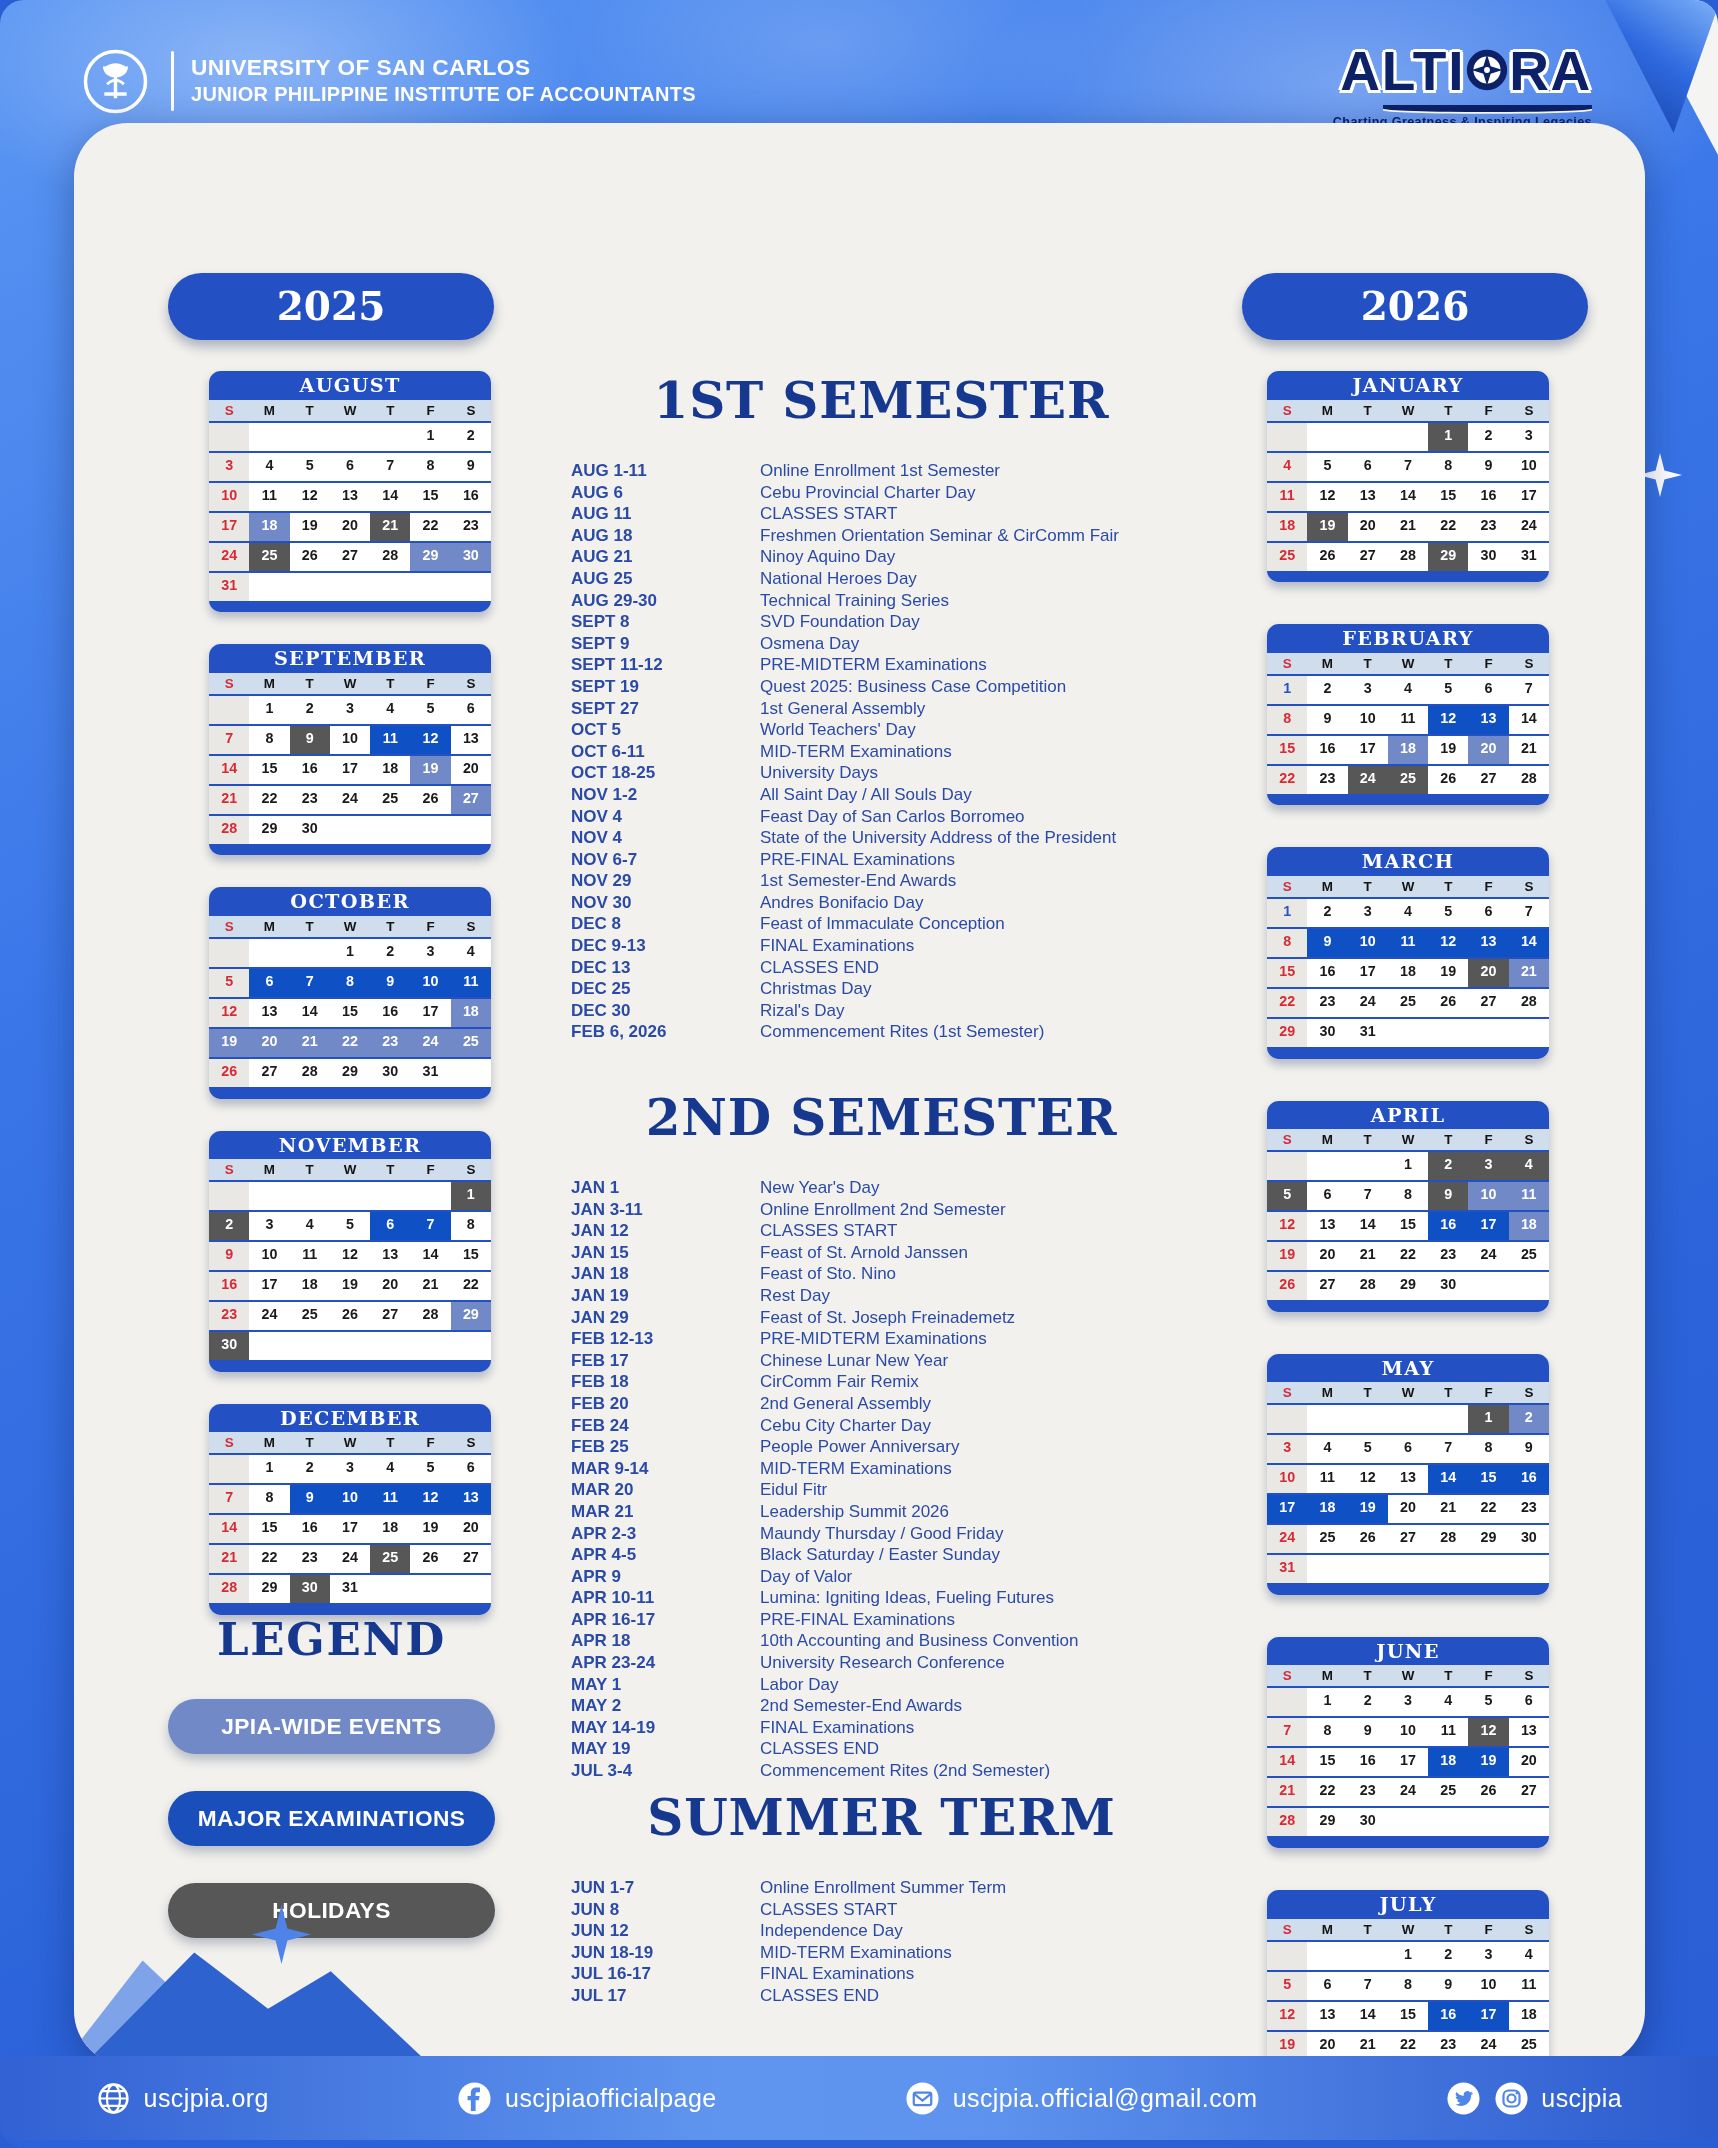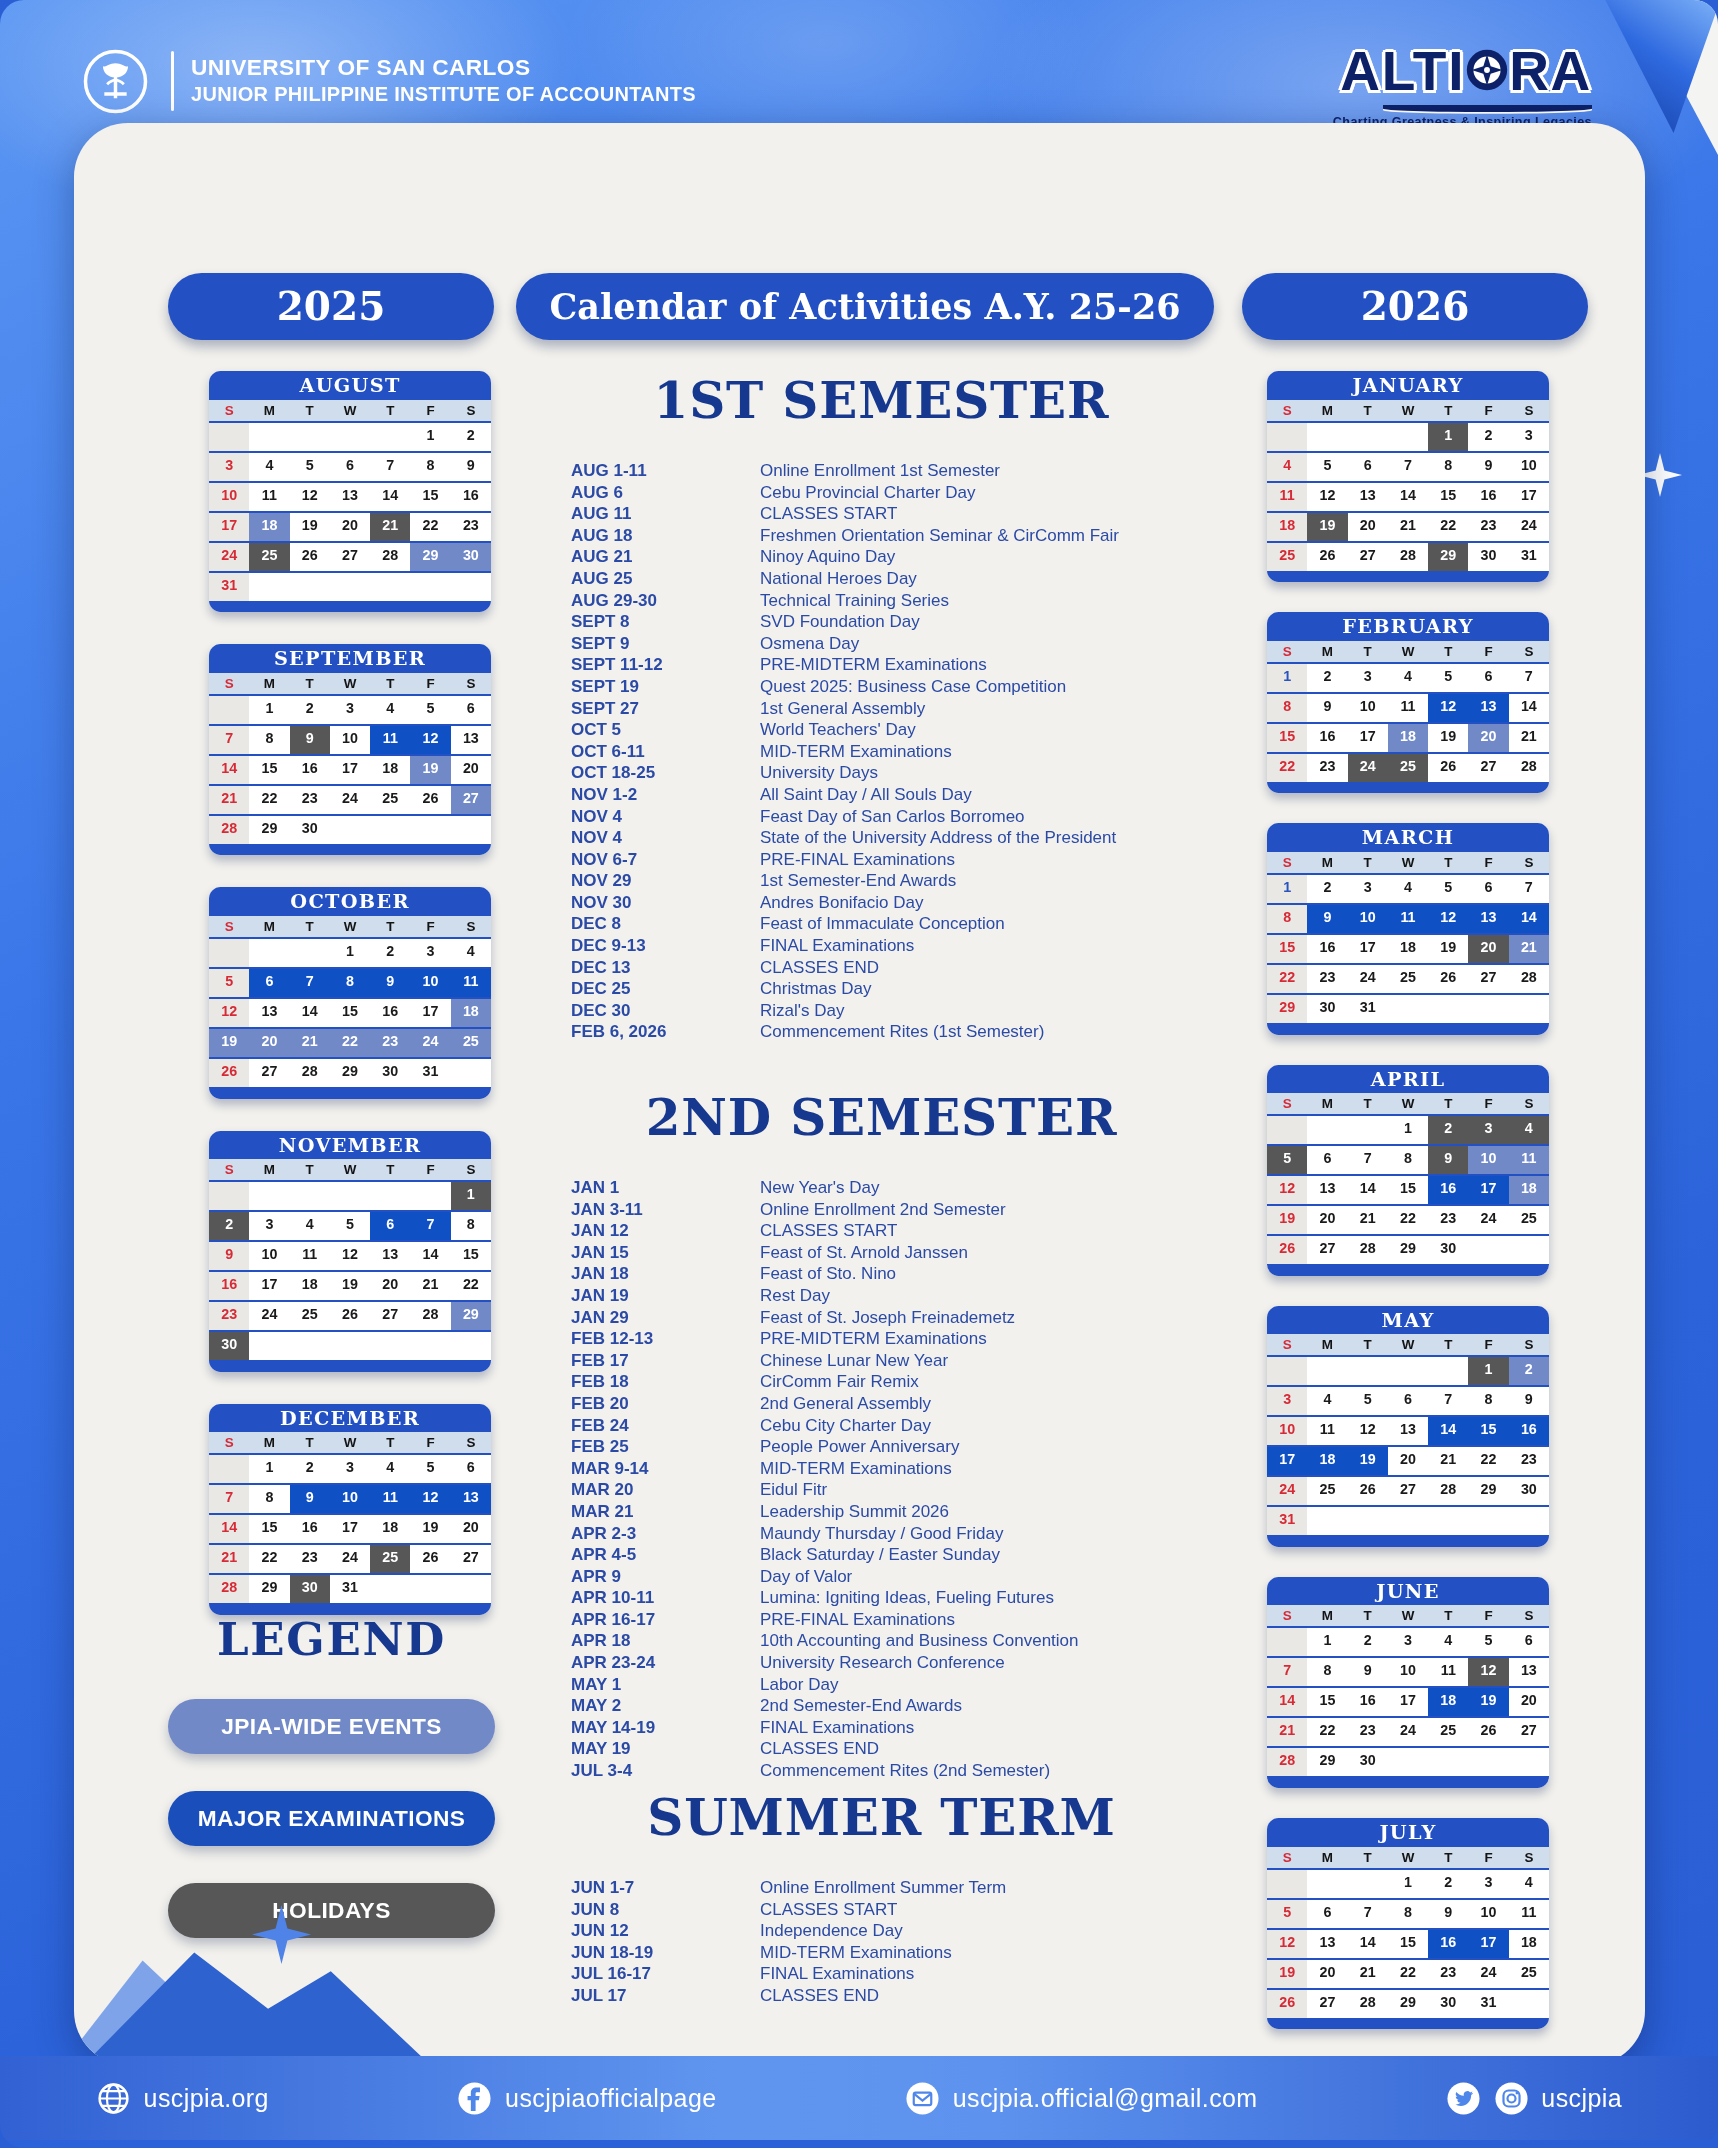"Calendar of Activities A.Y. 25-26" div.year-pill { html: <div>Calendar of Activities A.Y. 25-26</div> -> none }
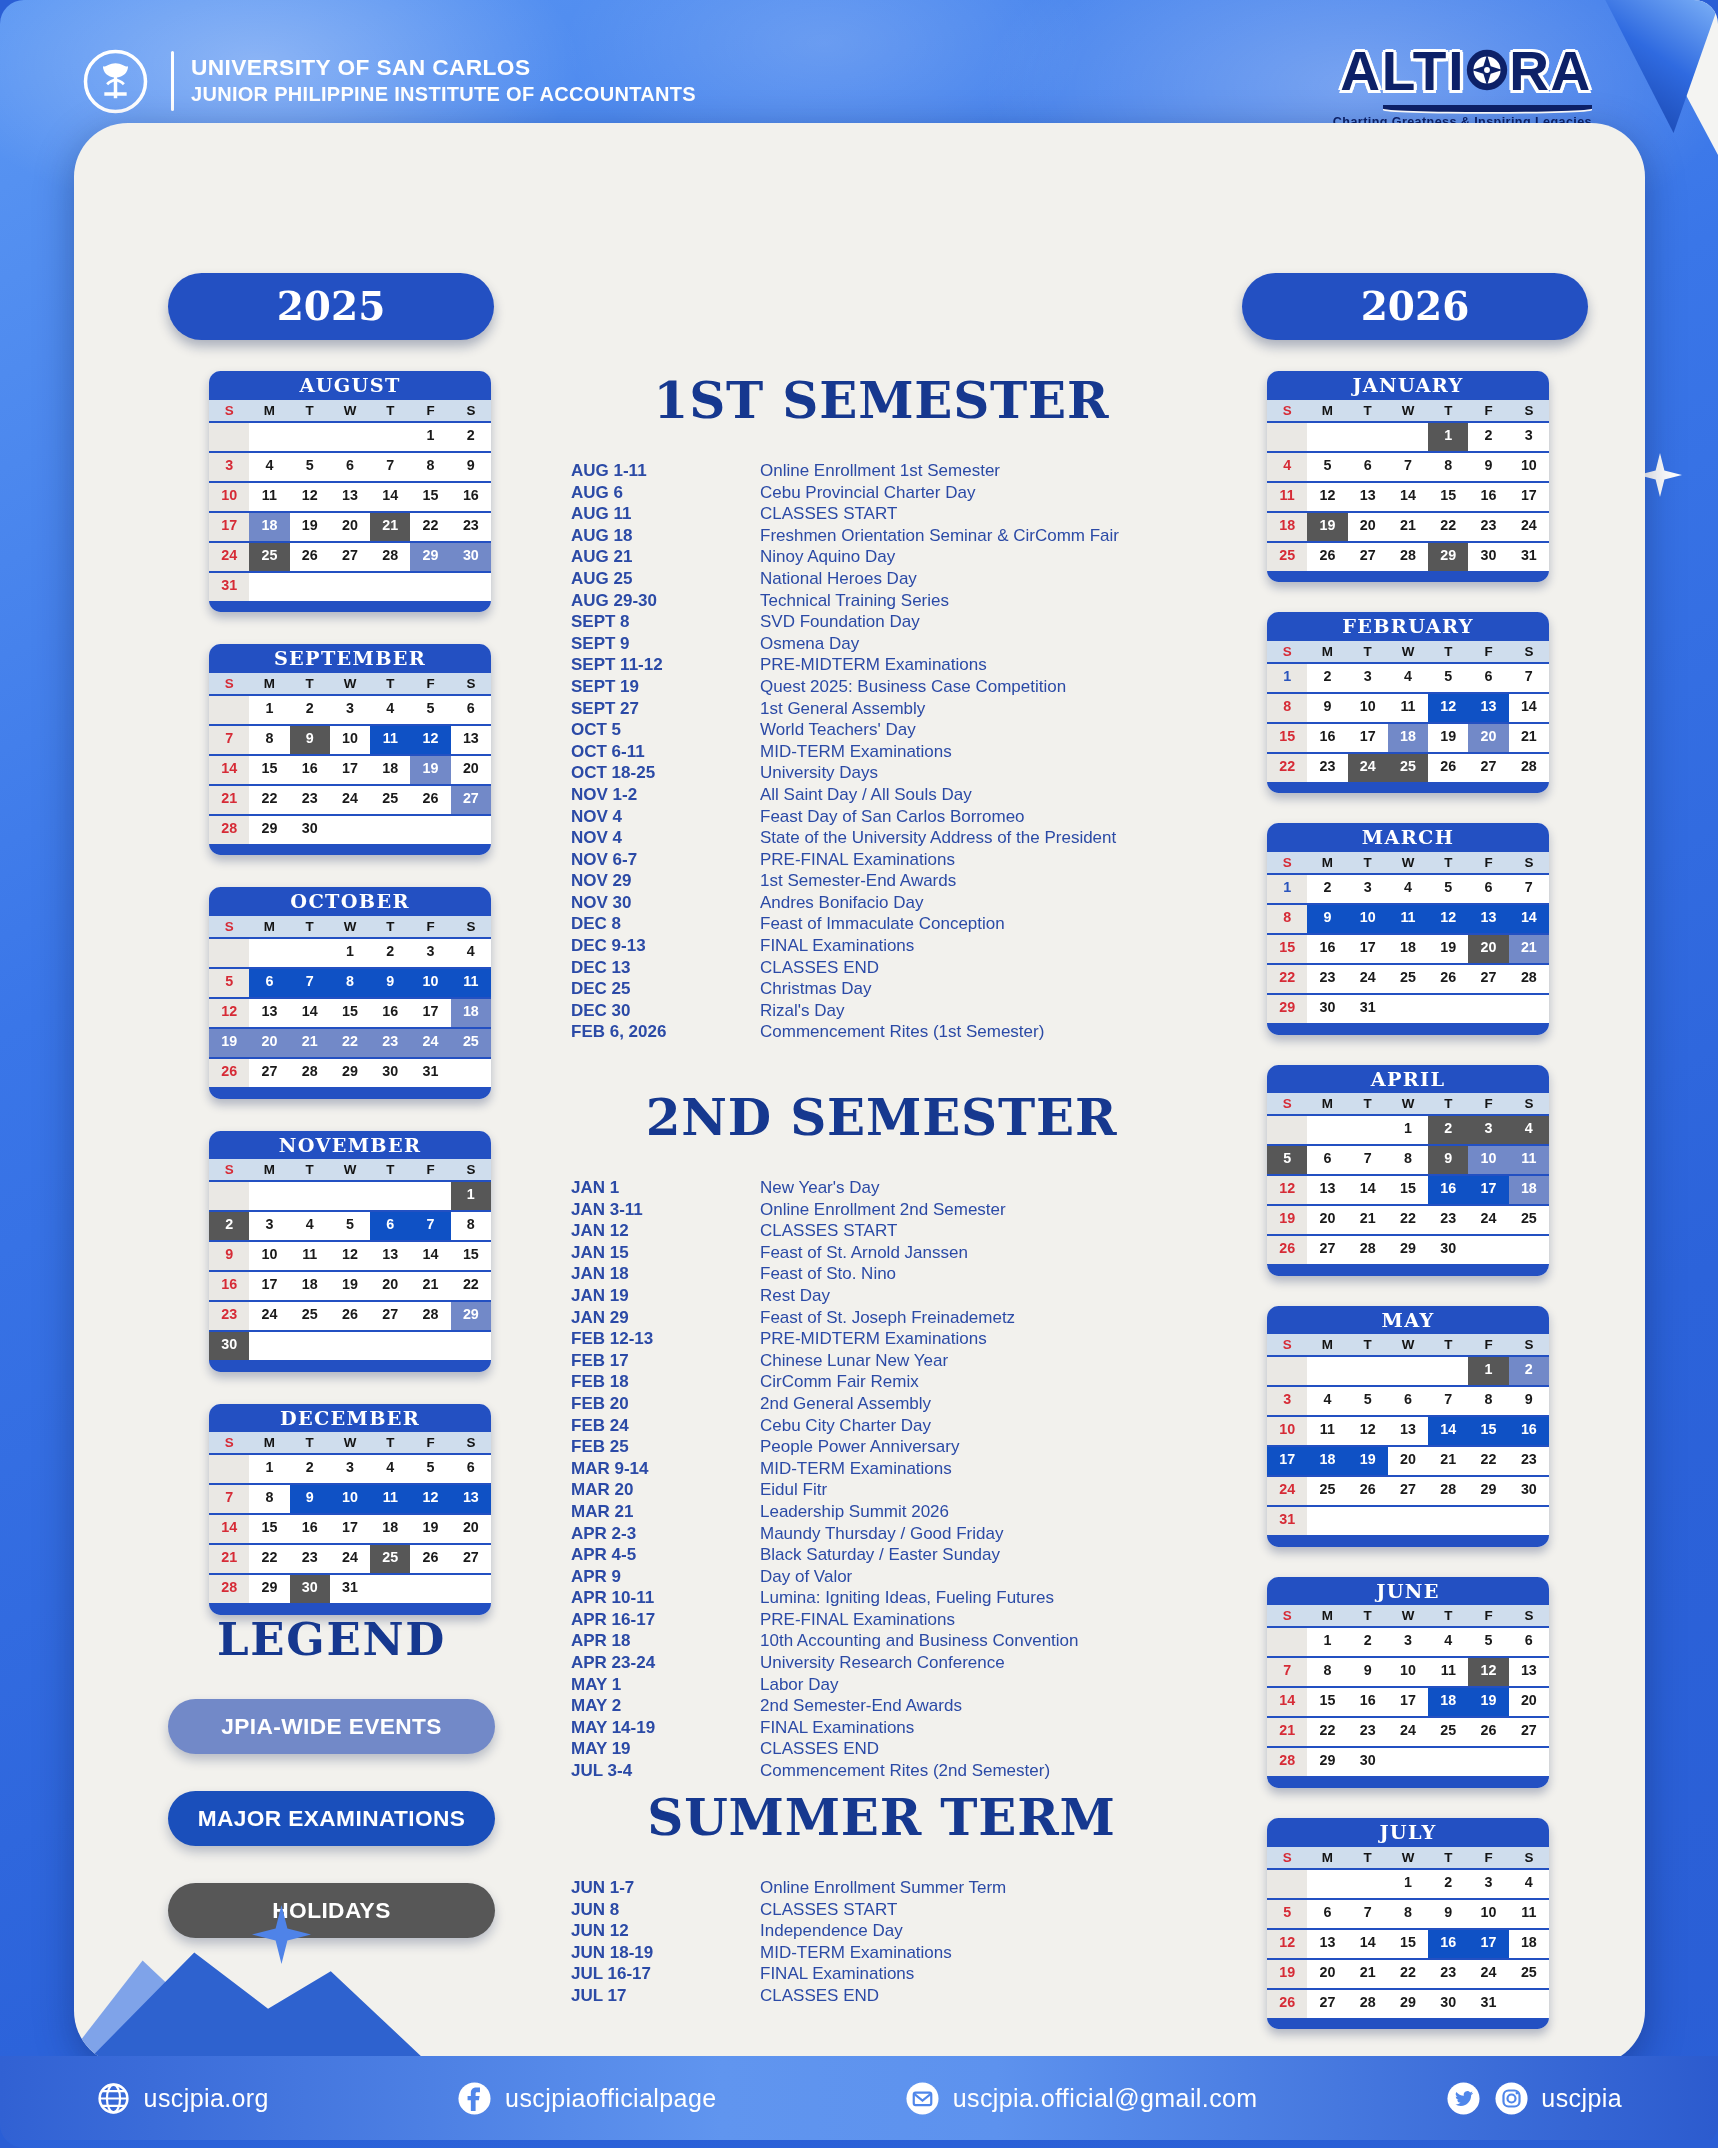"JANUARY" #col-2026 .month { margin-bottom: 30px -> 42px }
